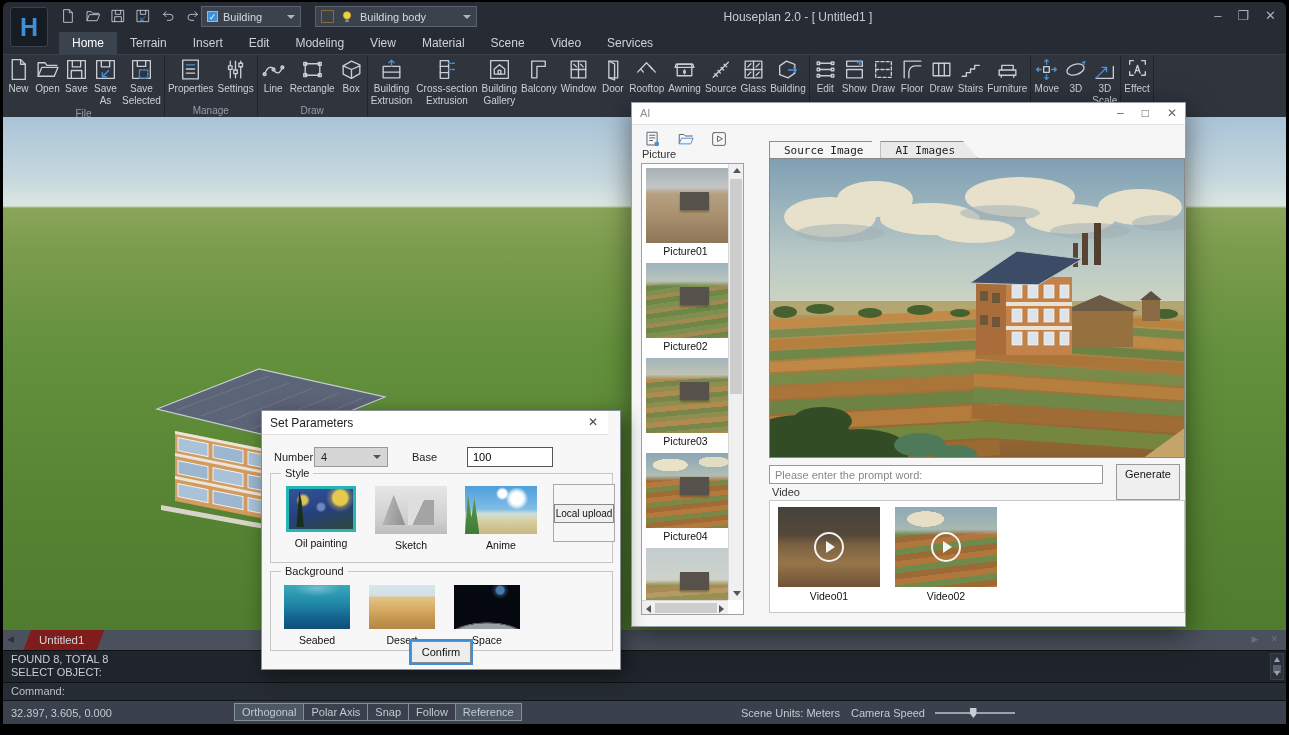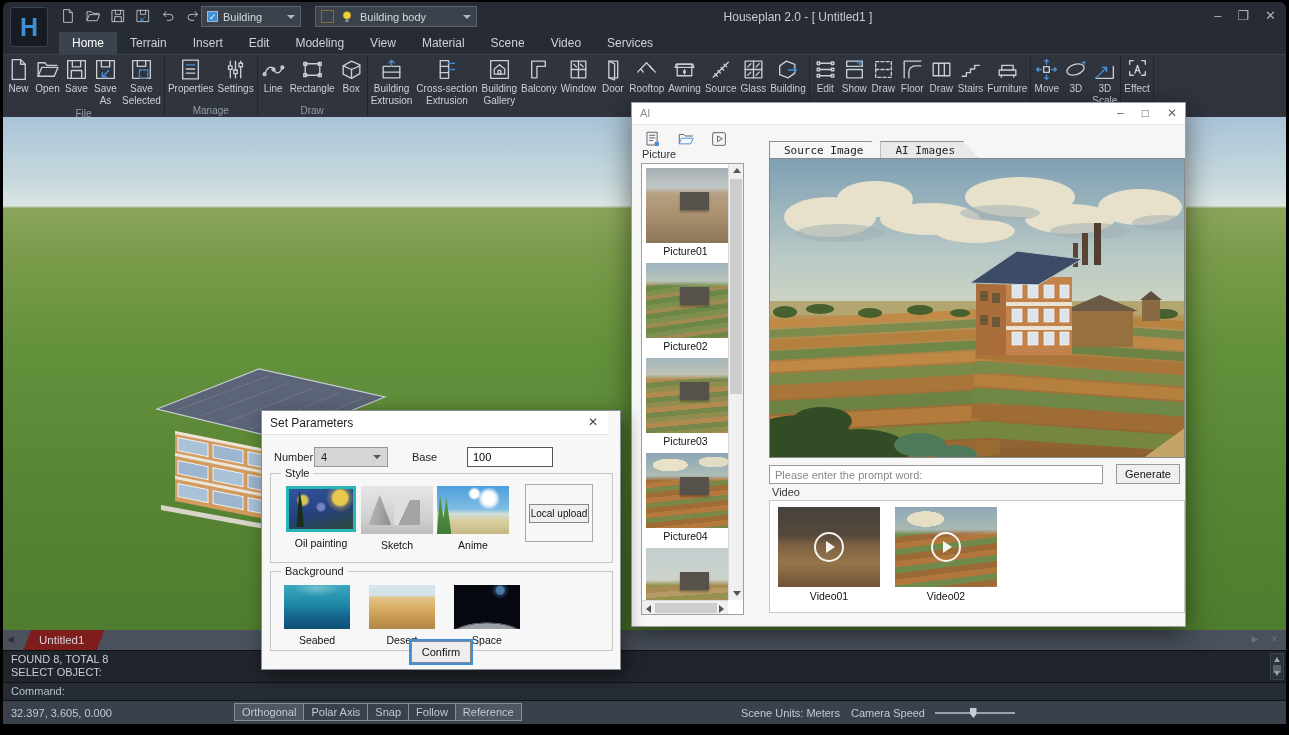"Generate" .gen-btn { height: 20px -> 36px }
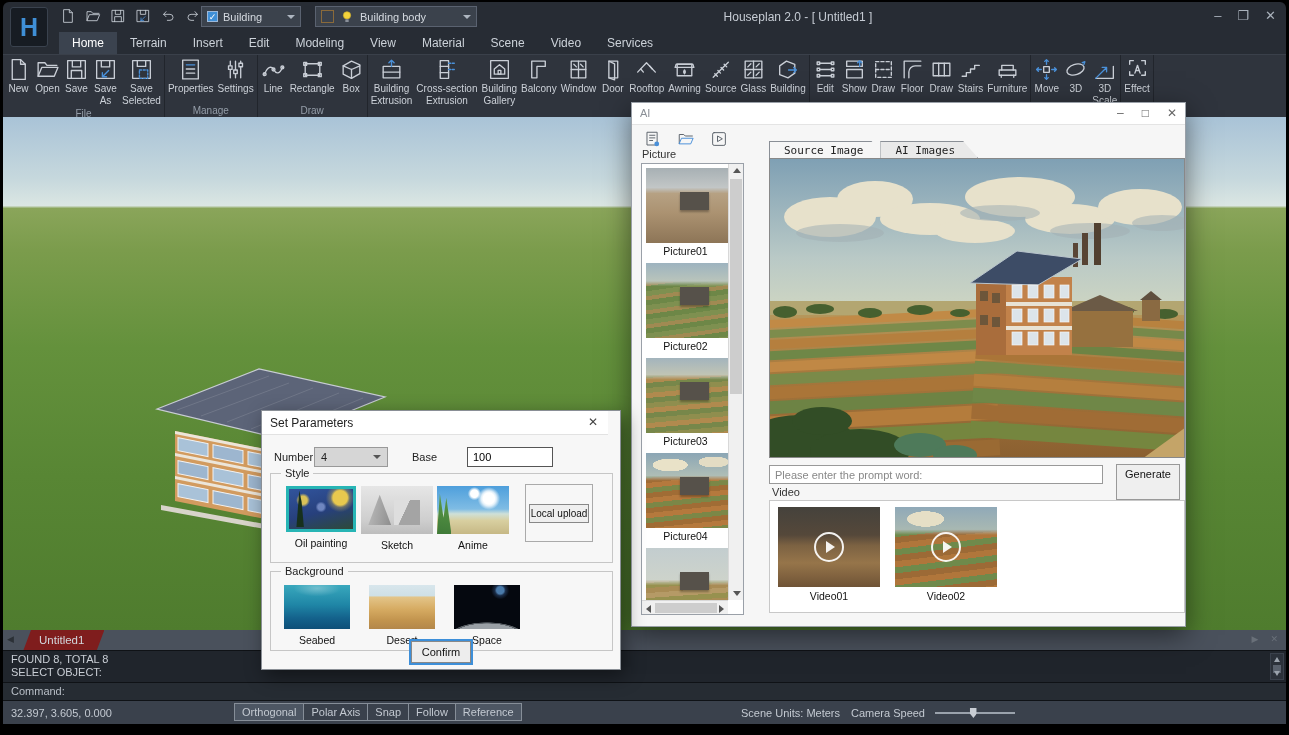"Oil painting" div { gap: none -> 14px }
